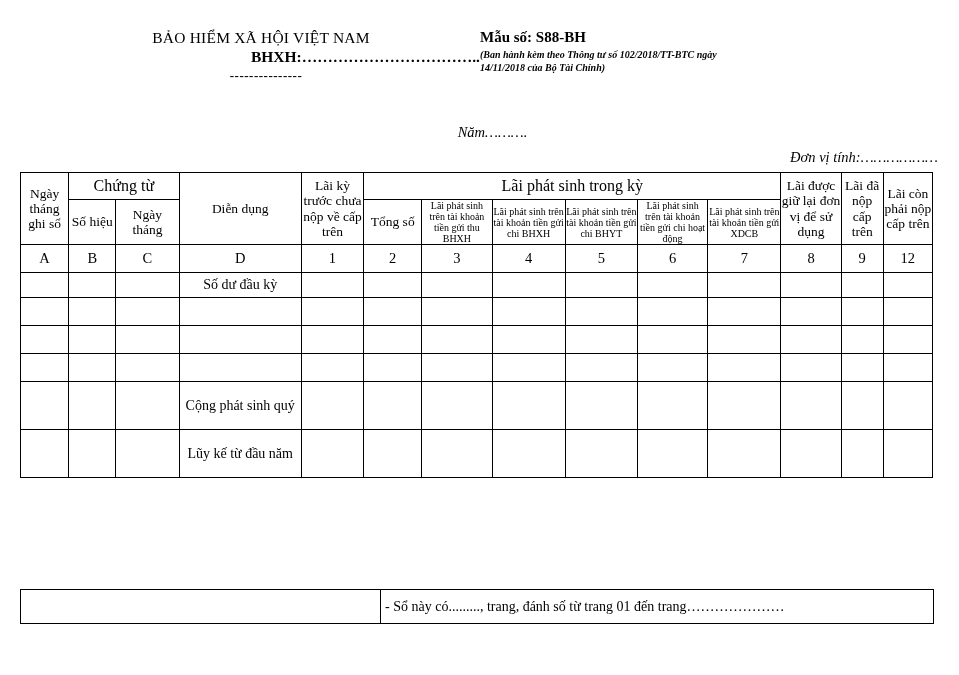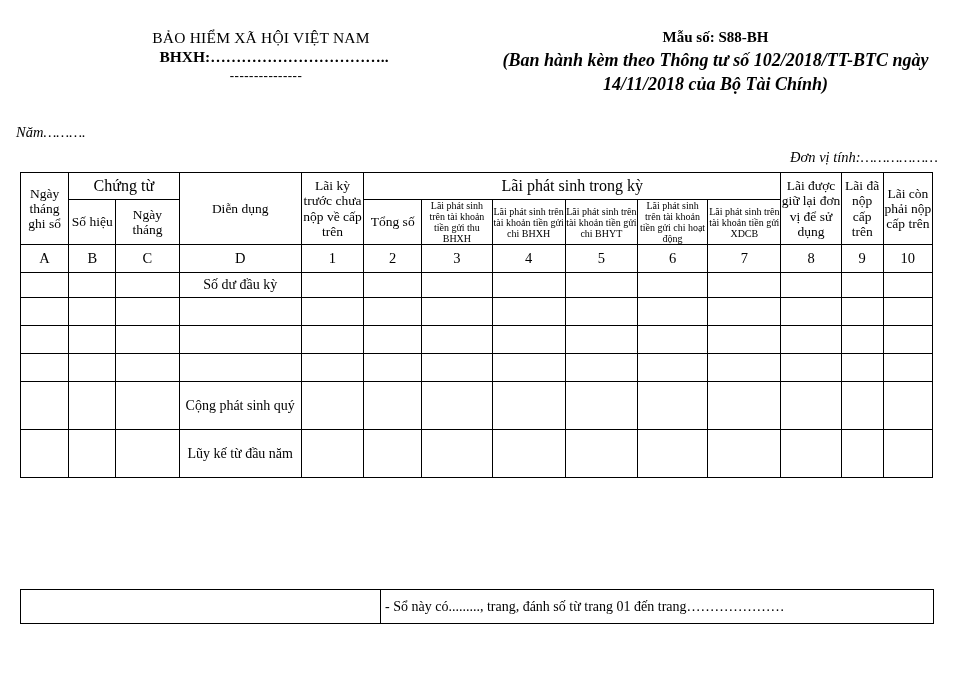"Mẫu số: S88-BH" .header-right { text-align: center -> none }
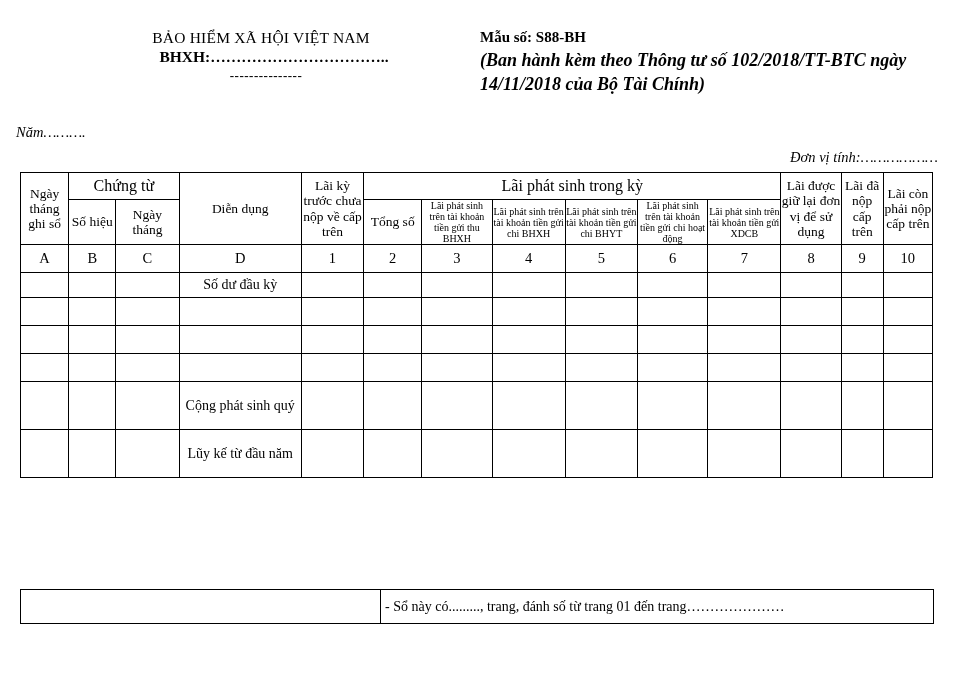"BHXH:…………………………….." .bhxh-line { text-align: center -> right }
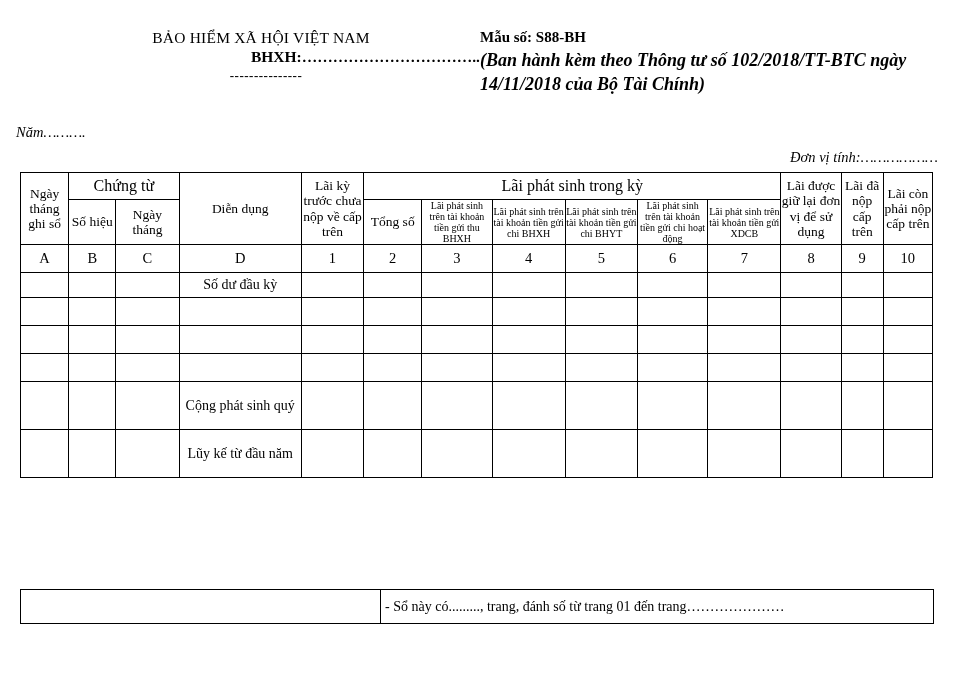"(Ban hành kèm theo Thông" .form-ref { font-size: 18px -> 10px }
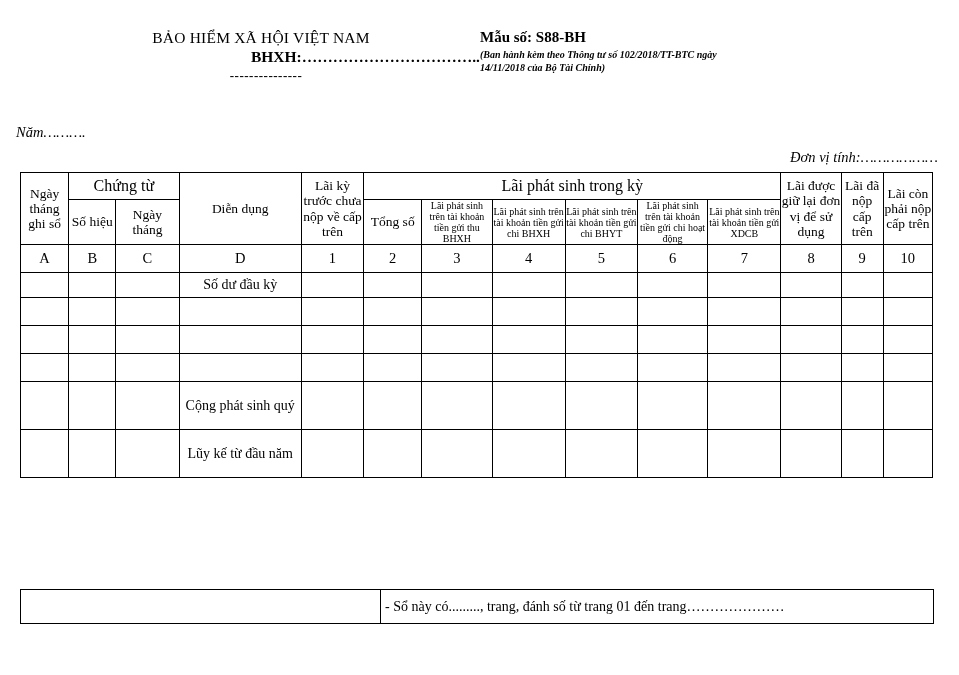"Năm………." .doc-year { padding-left: 16px -> 26px; text-align: left -> center }
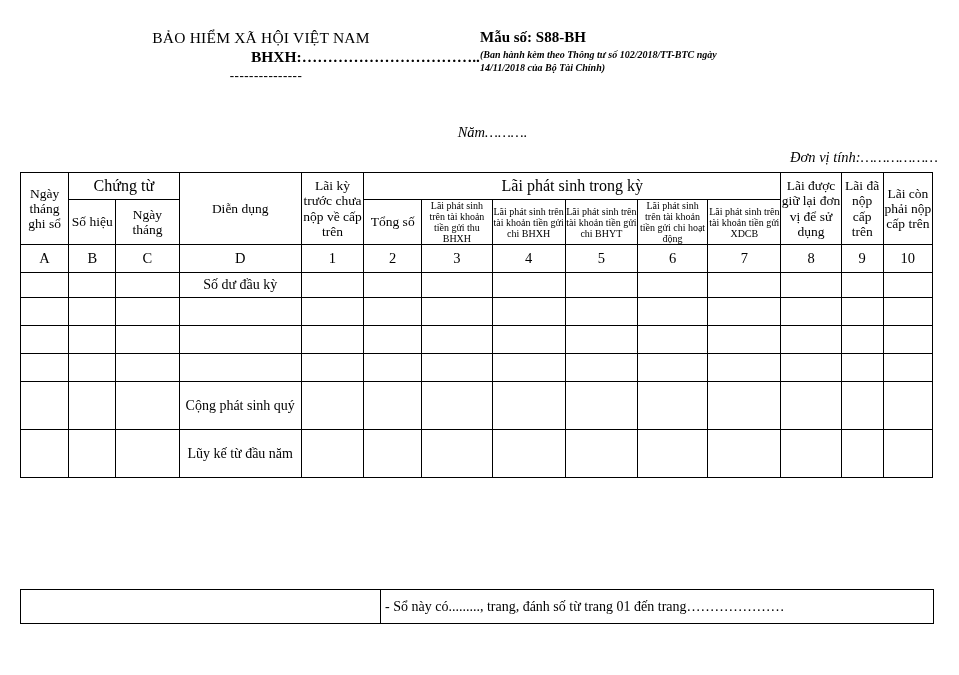"10" td.numrow { text: 10 -> 12 }
